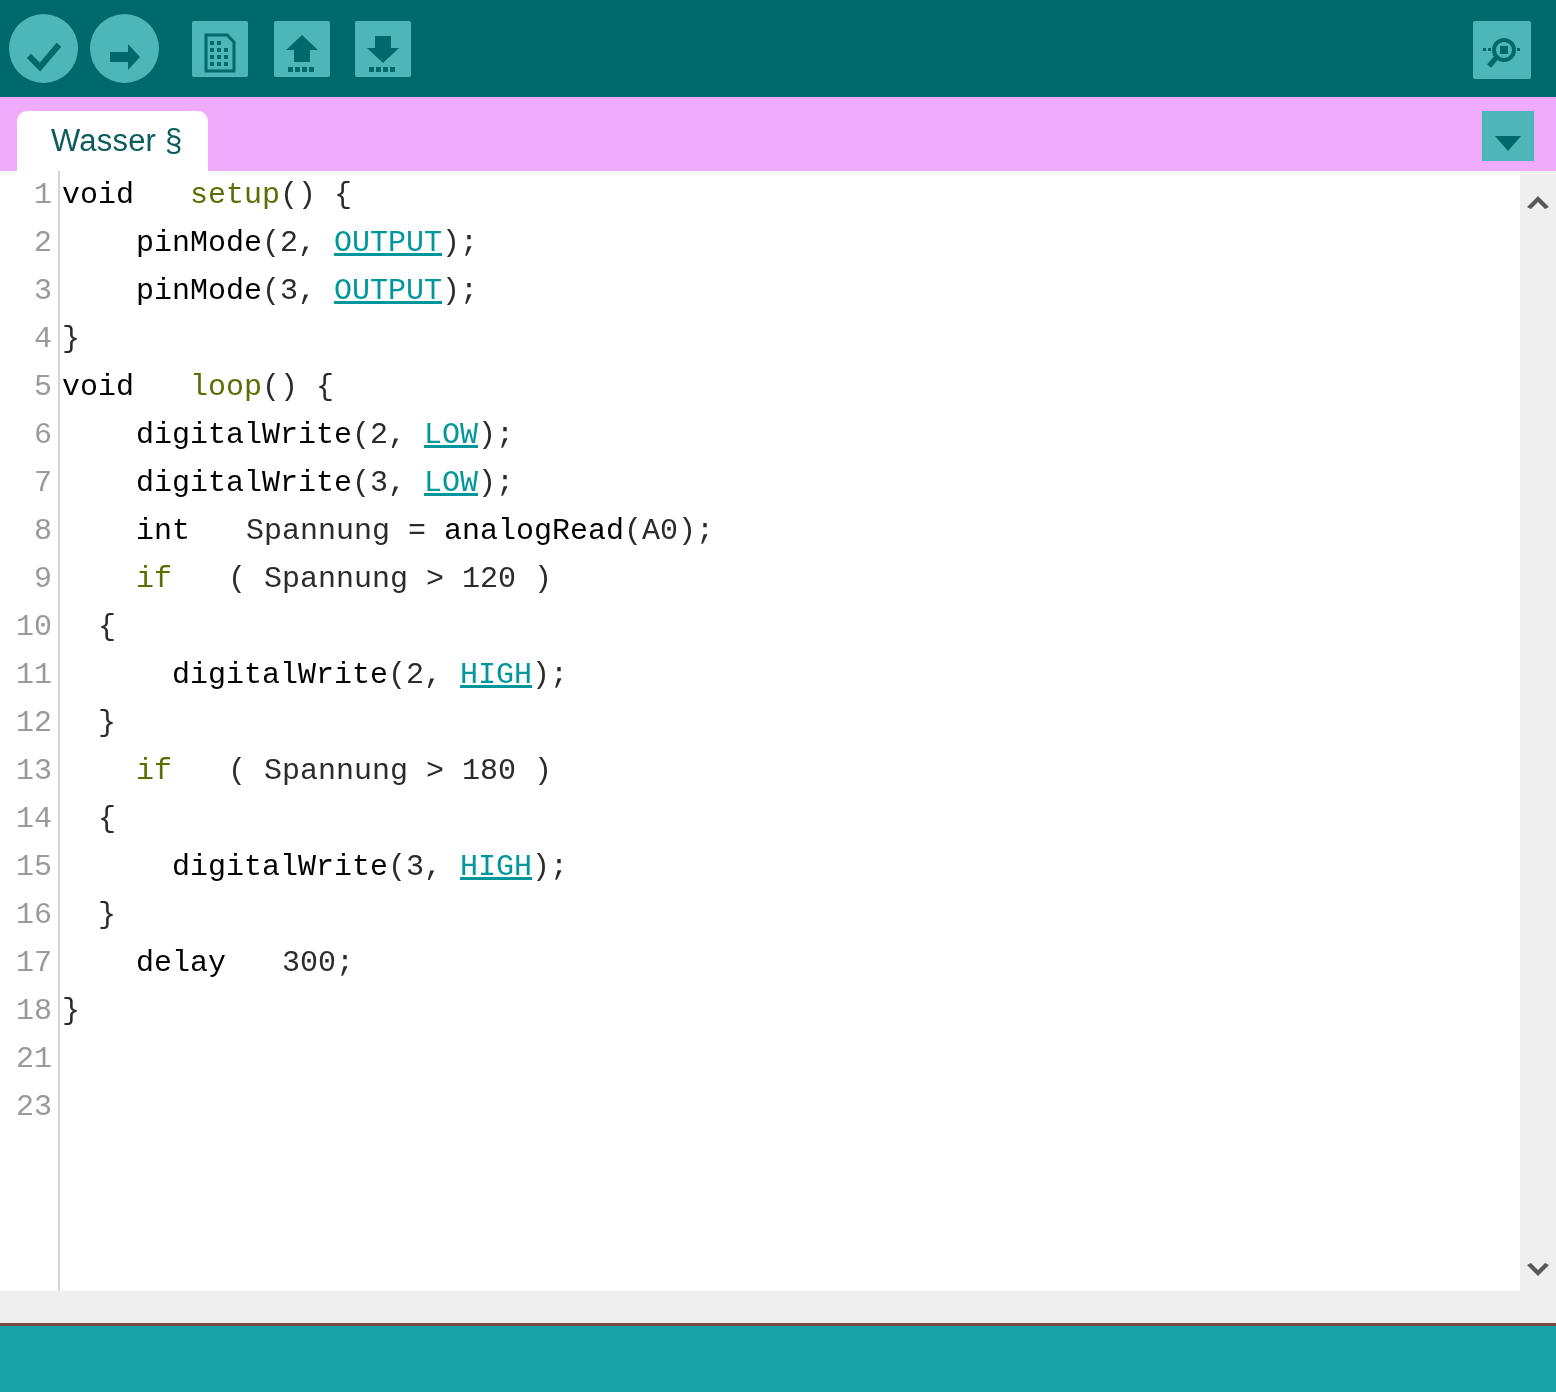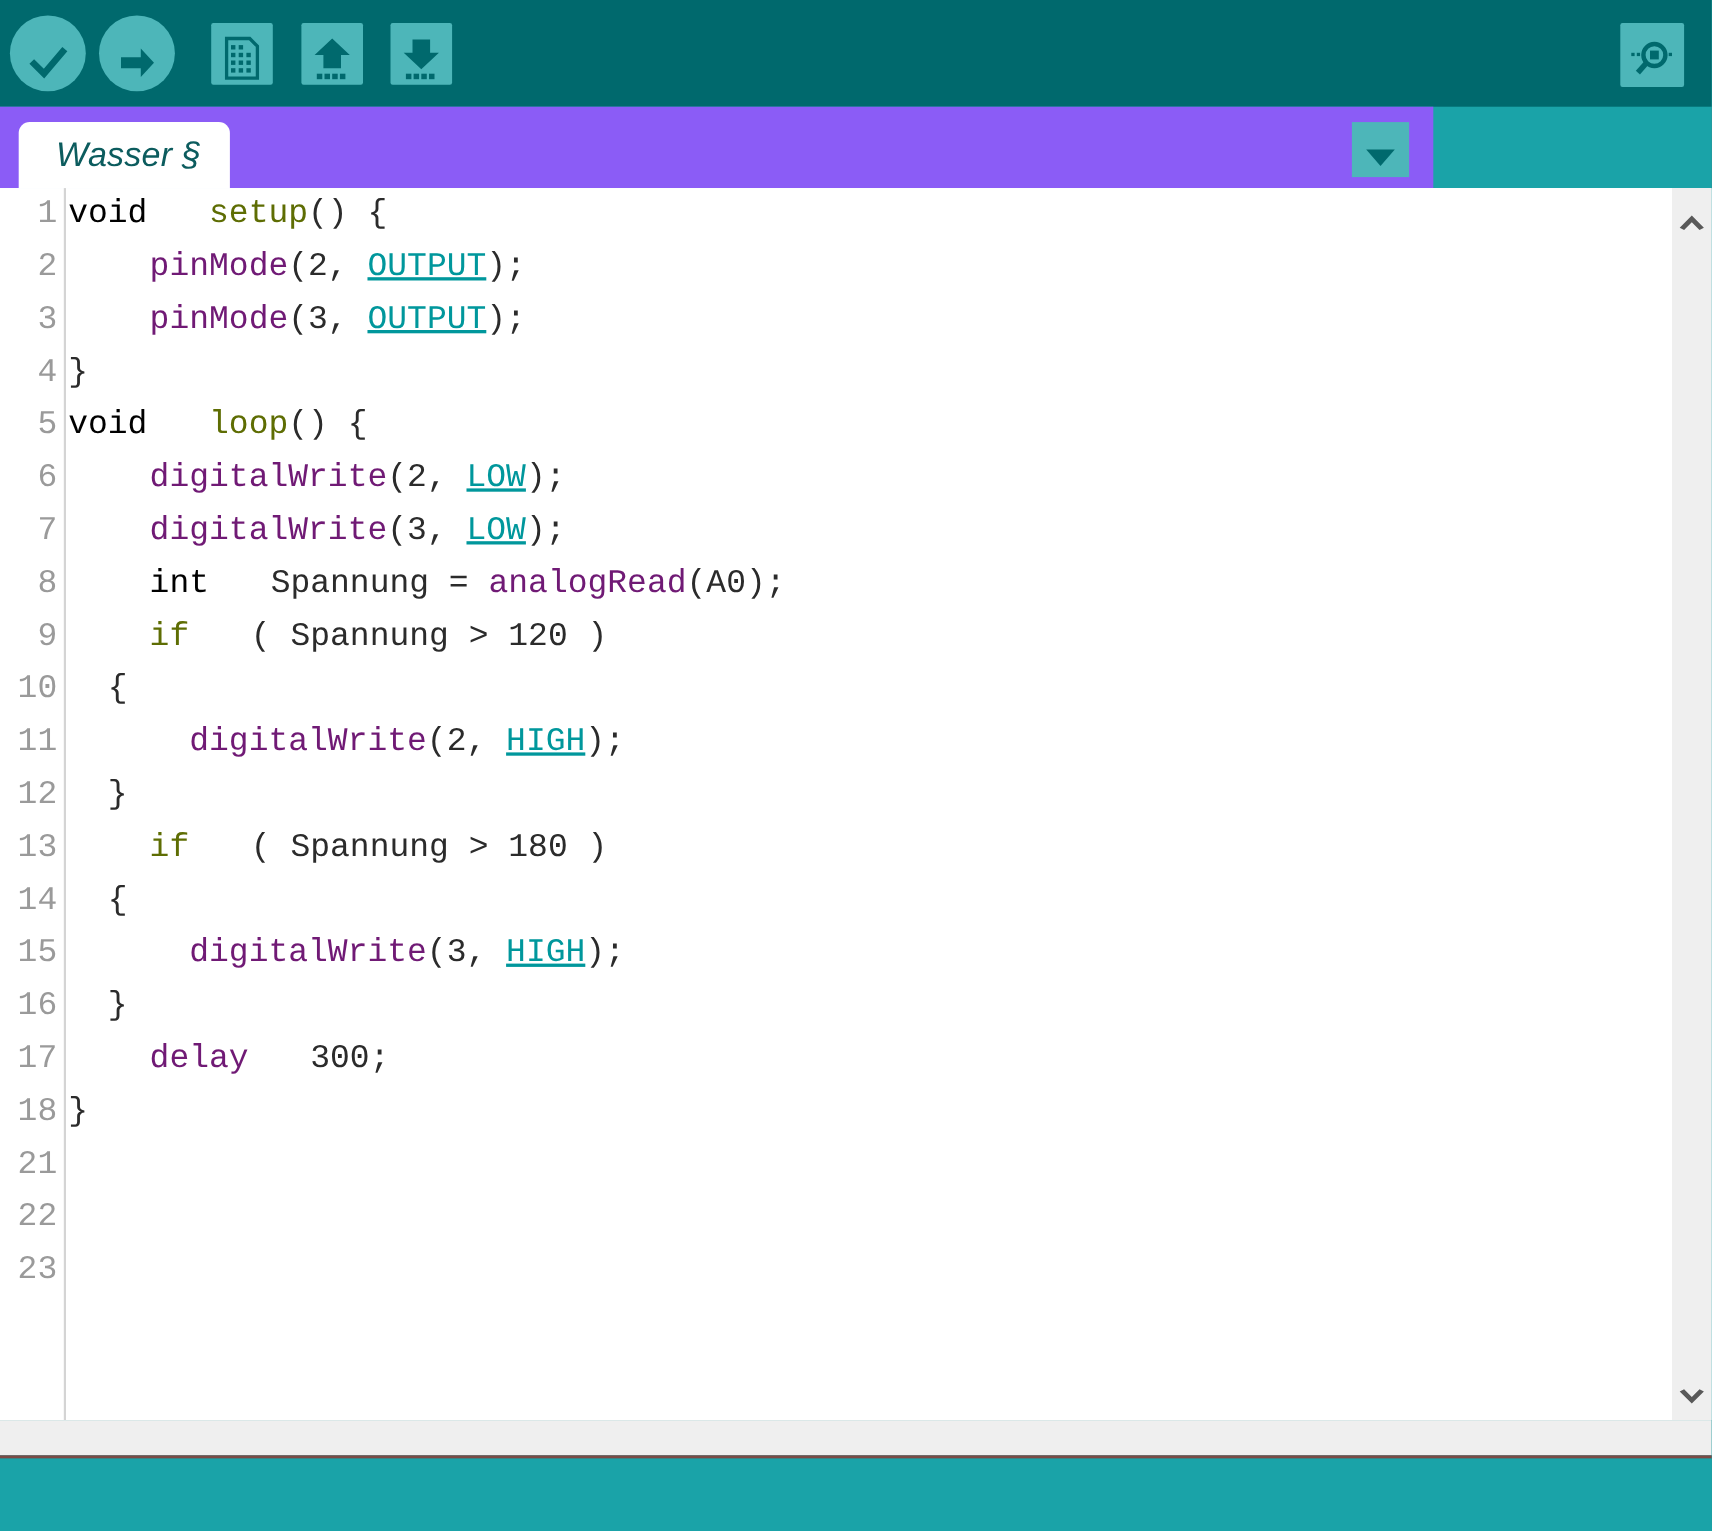"Wasser §" #tabbar { background: #8b5cf6 -> #f0abfc; font-style: italic -> none; width: 1303px -> 1556px }
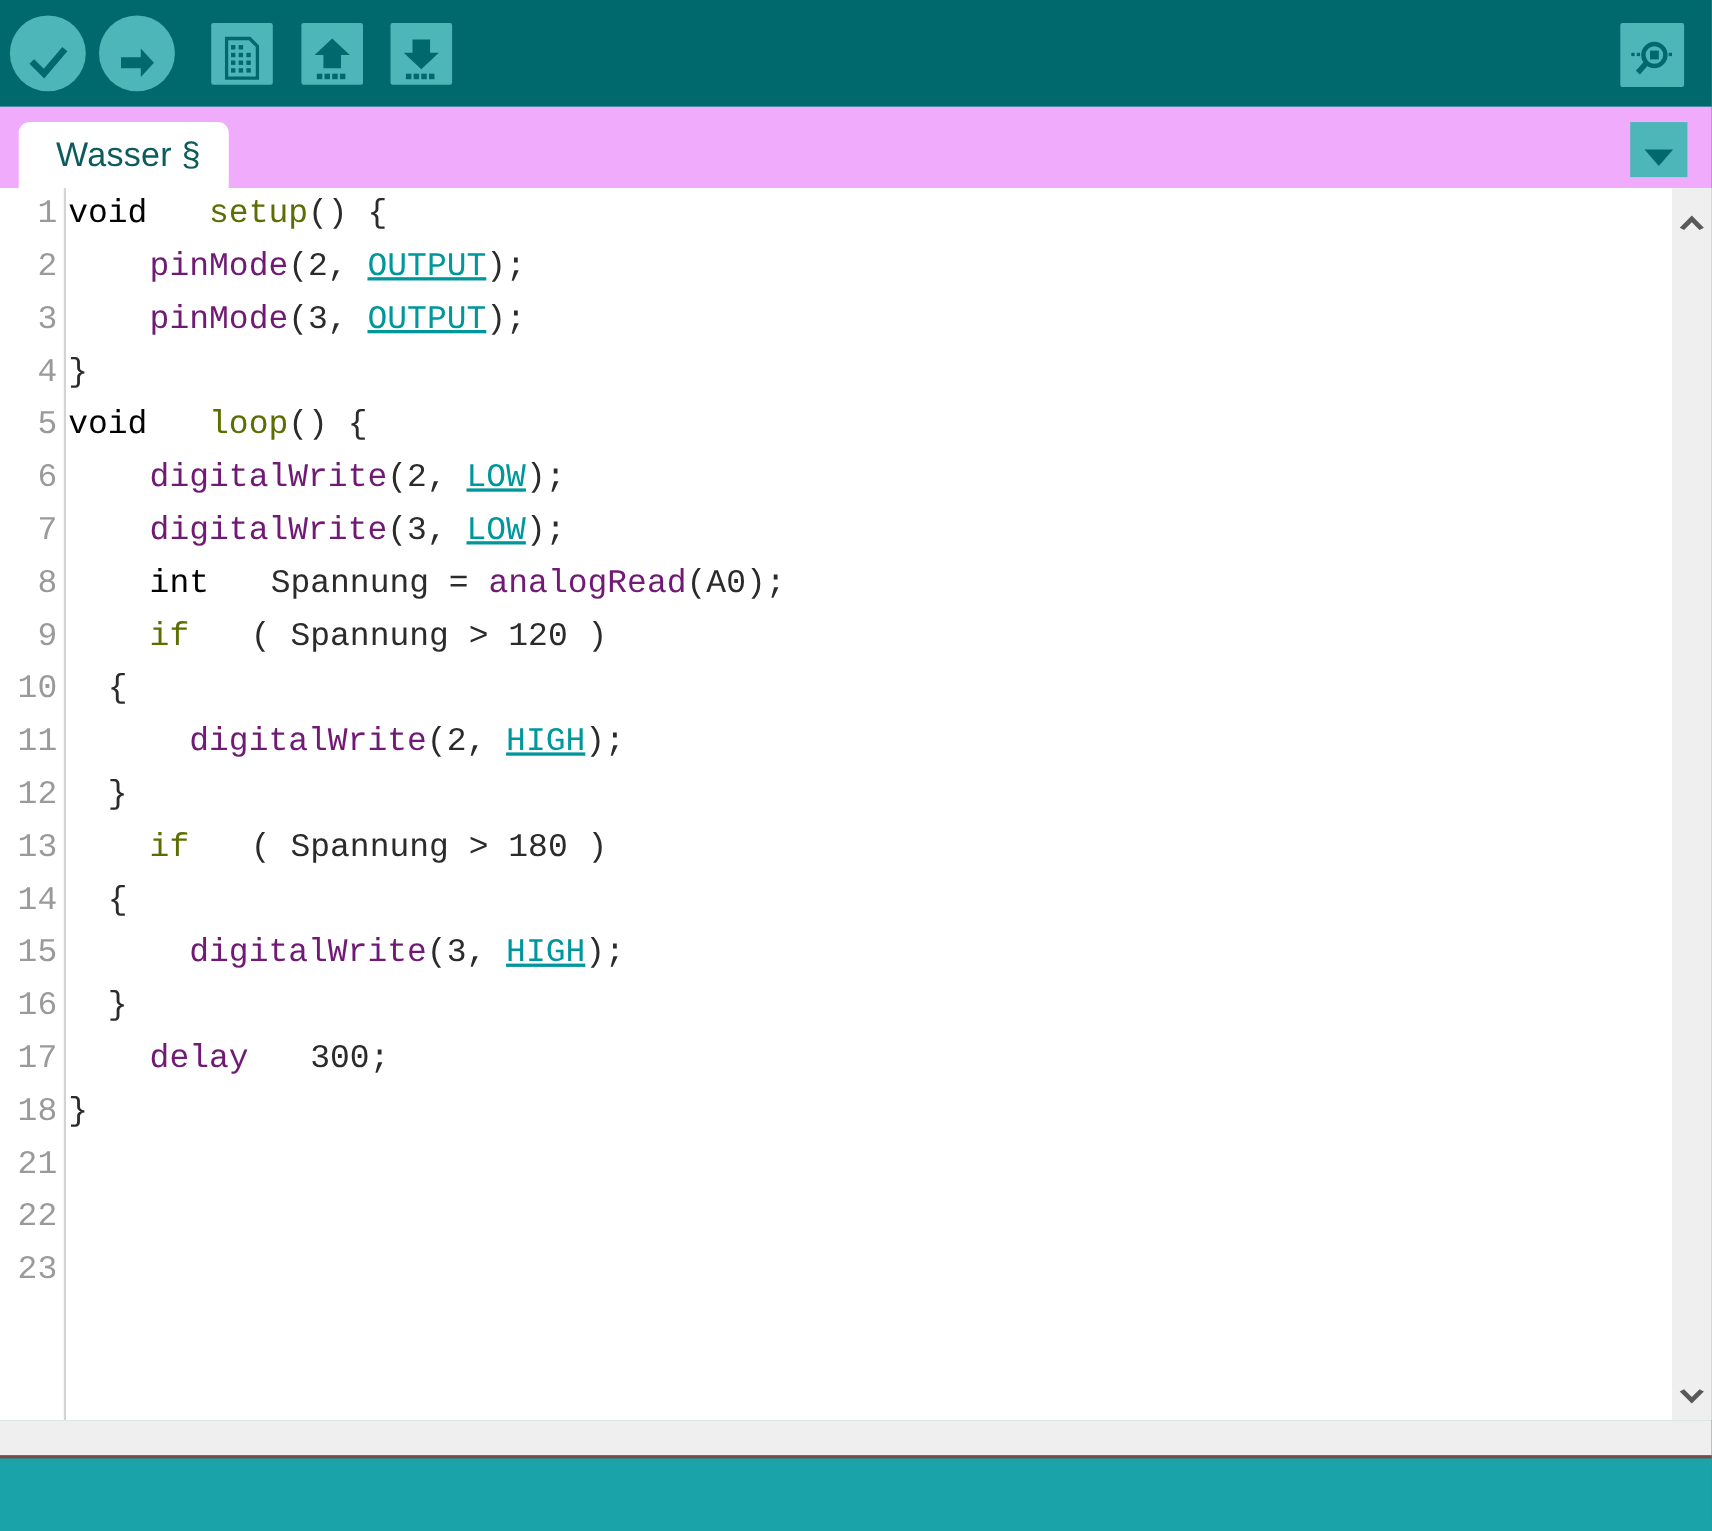"pinMode" .t-func { color: #701a75 -> #000000 }
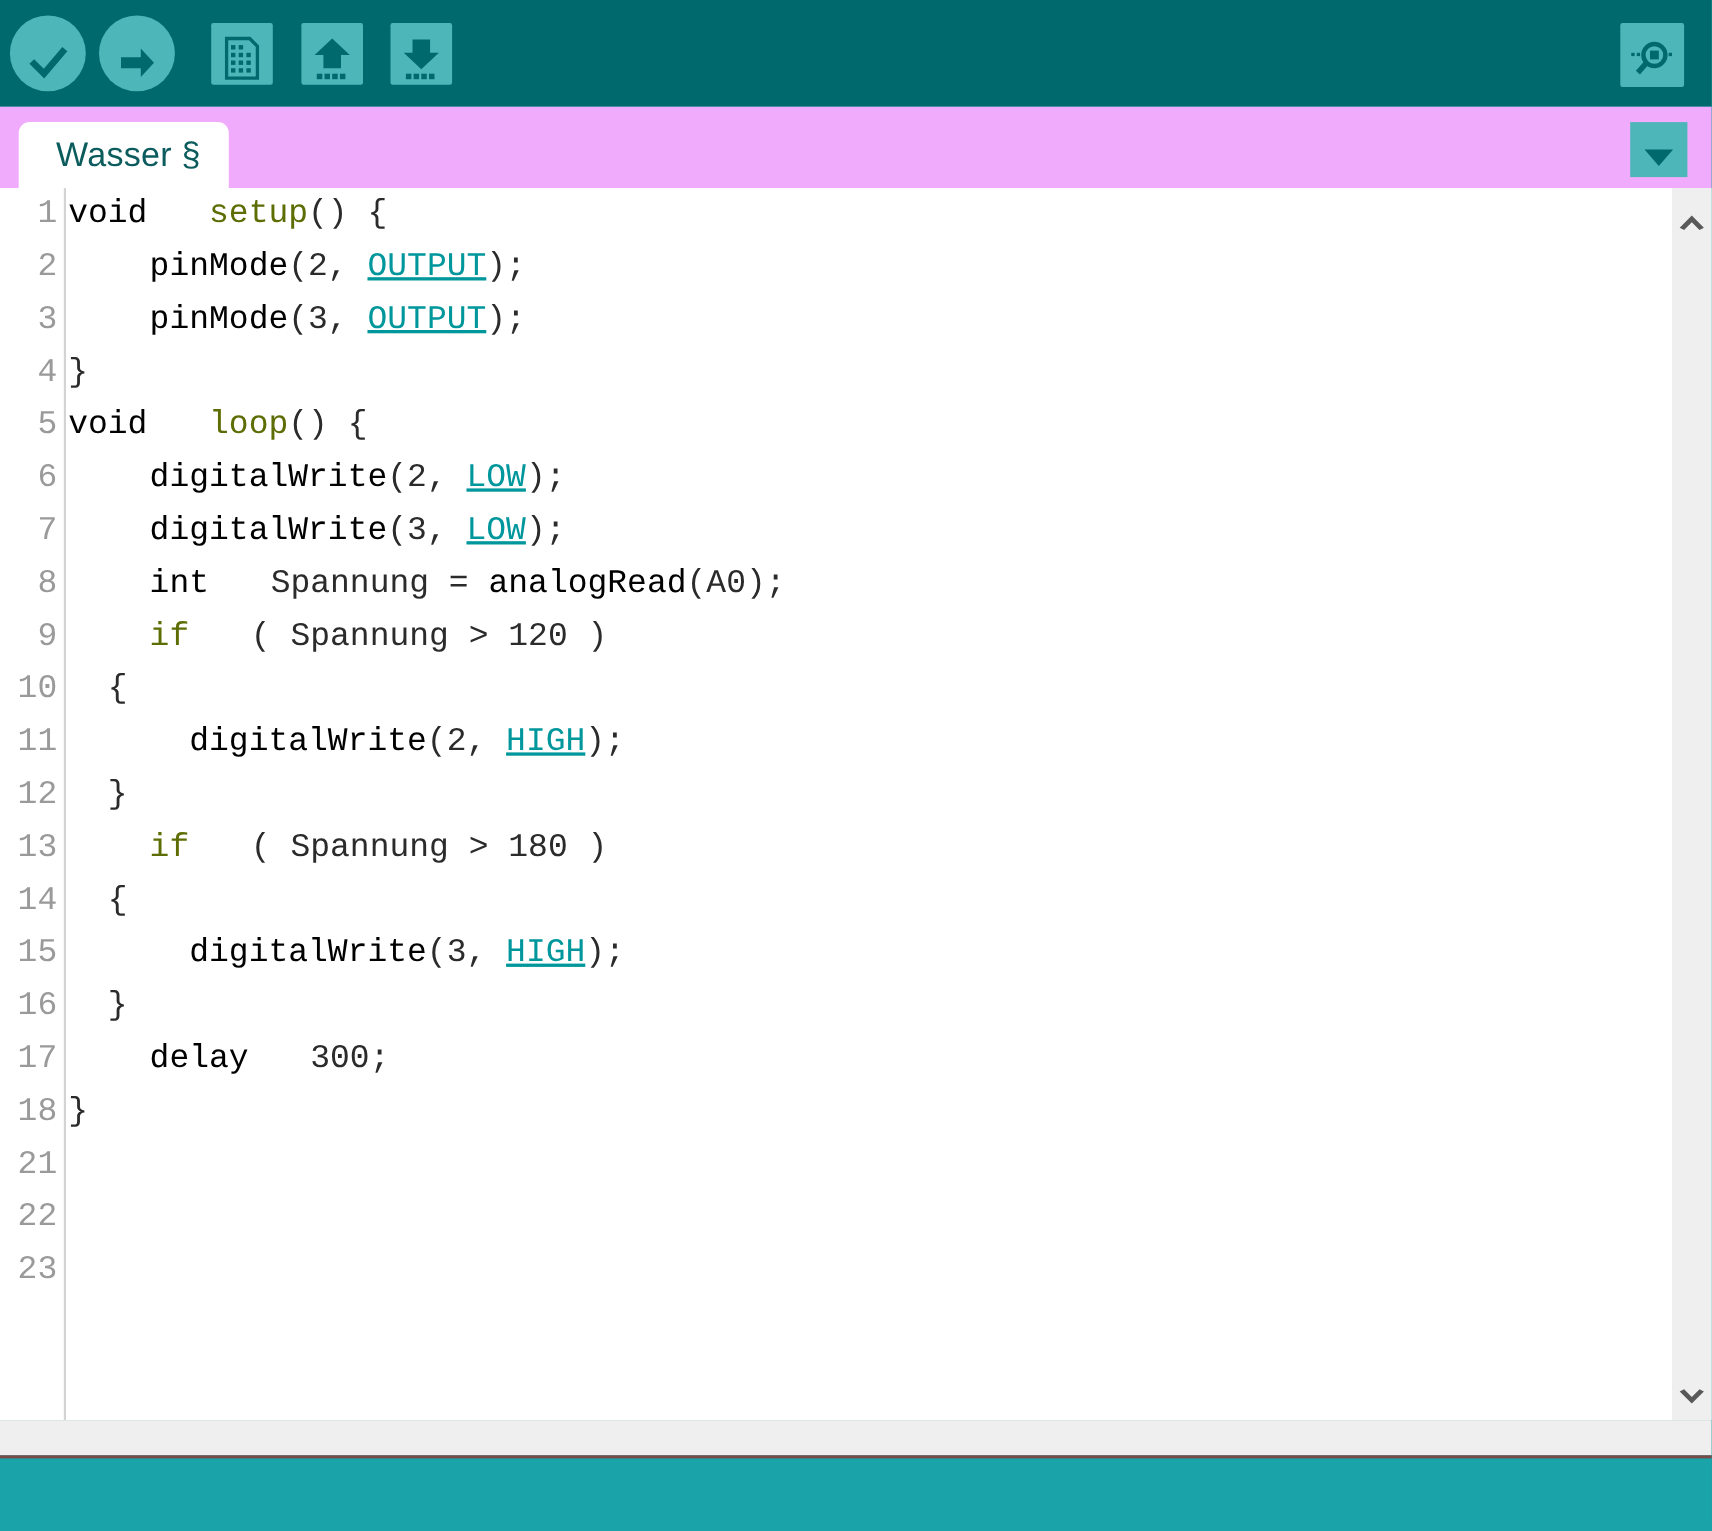"22" div.code-line { html: <div><span>22</span><span></span></div> -> none }
